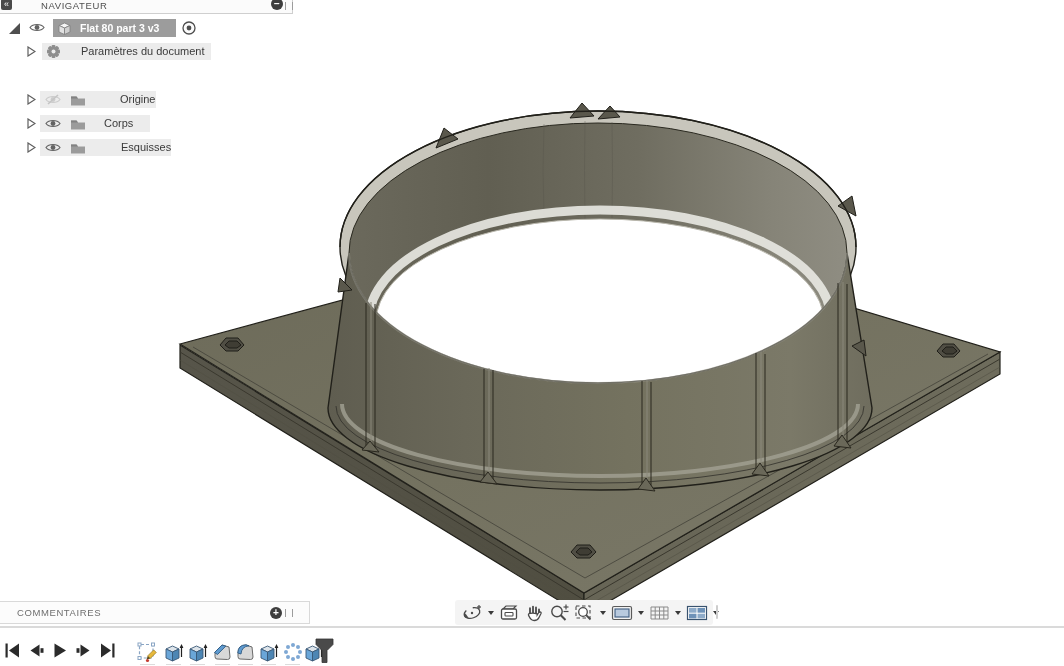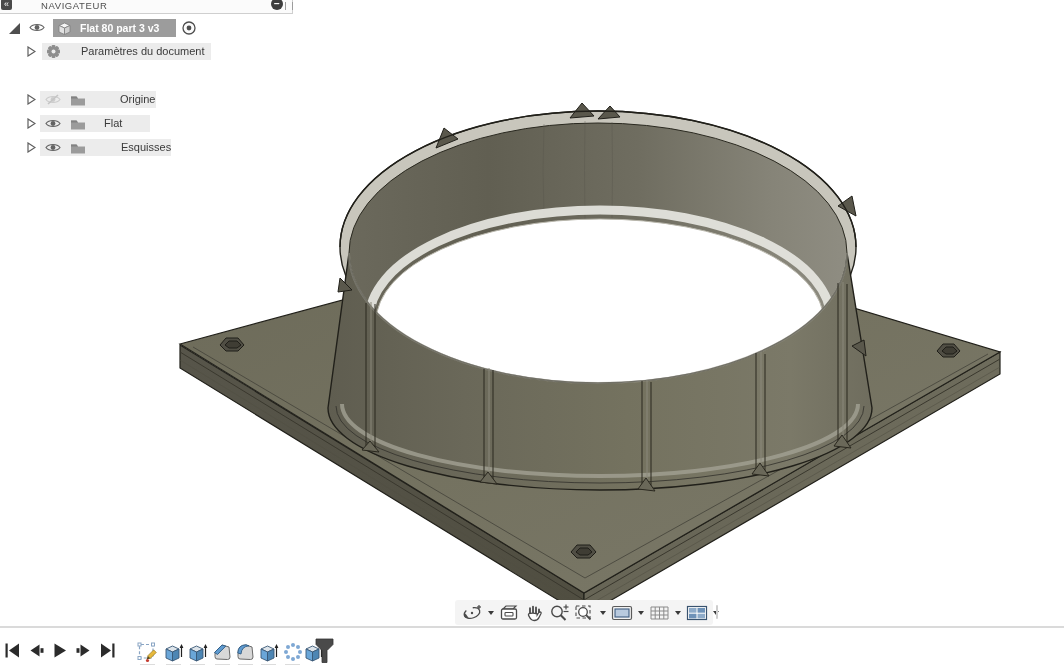"Flat" span.tree-label { text: Flat -> Corps }
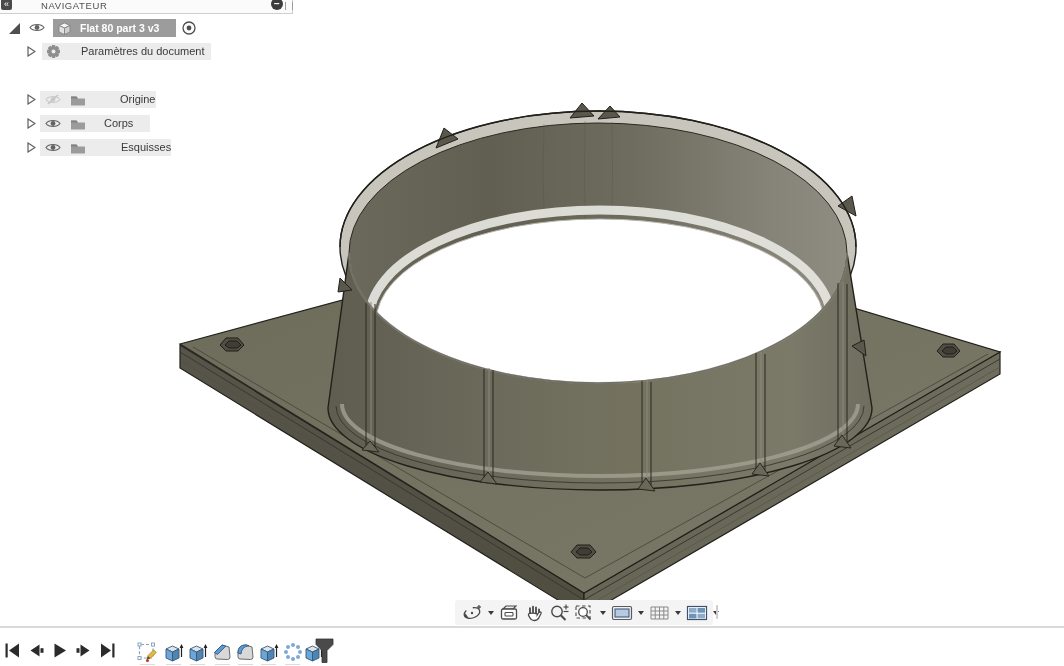"COMMENTAIRES" div.abs { html: none -> <div> <div>COMMENTAIRES</div> <div>+</div> <div></div> </div> }
